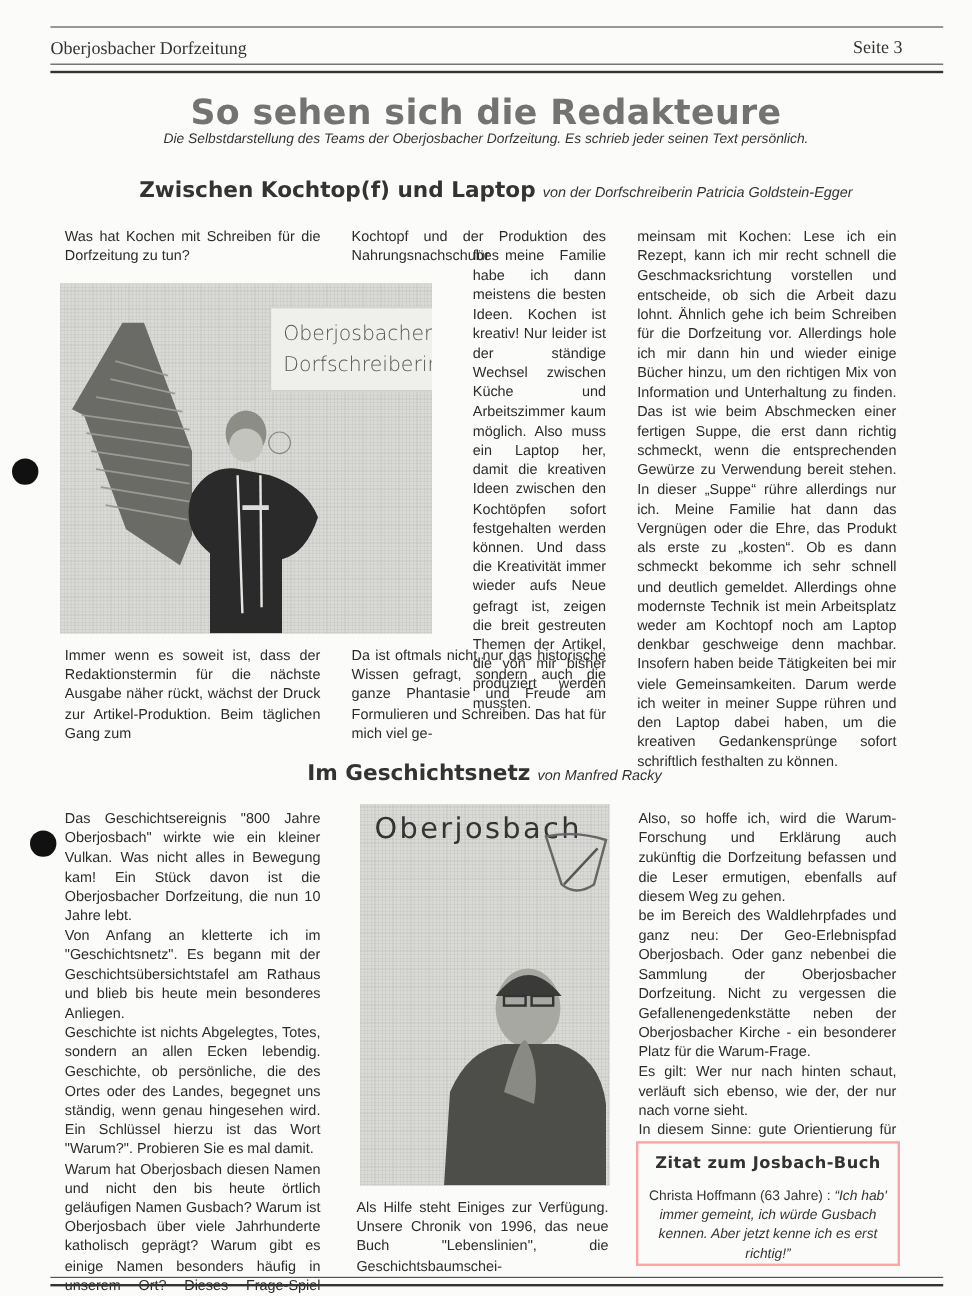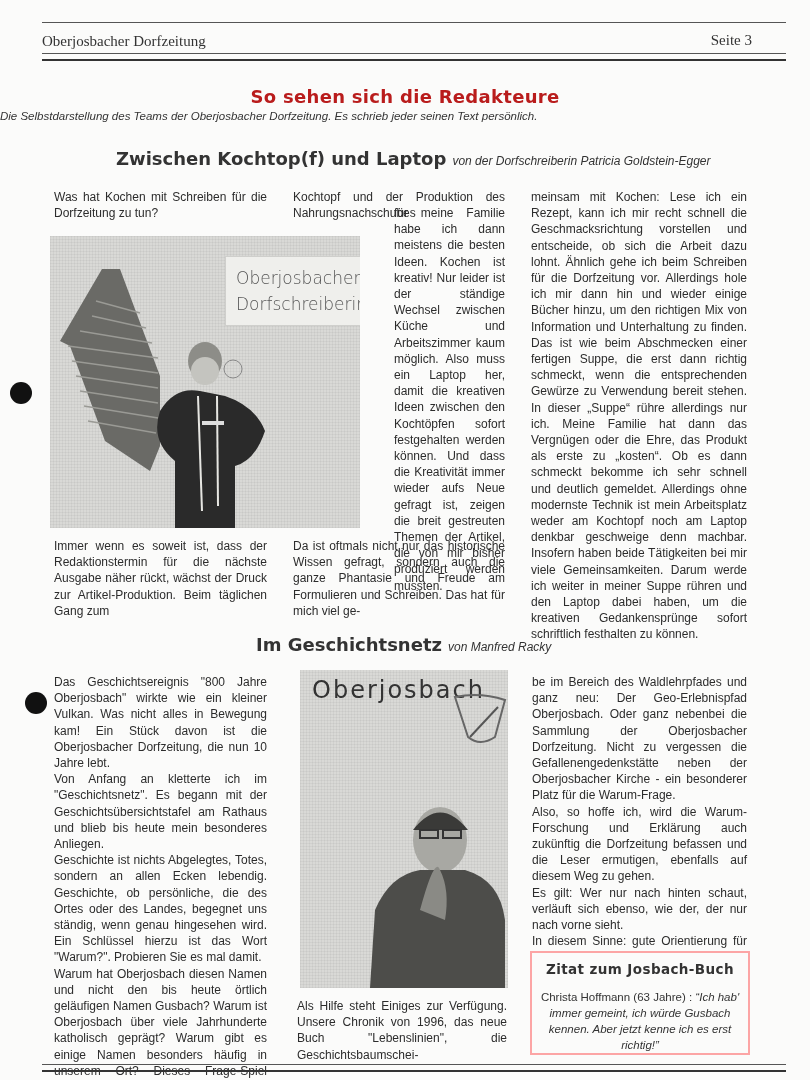"So sehen sich die Redakteure" .main-title { color: #b91c1c -> #737373; font-size: 18px -> 29px; top: 86px -> 76px }
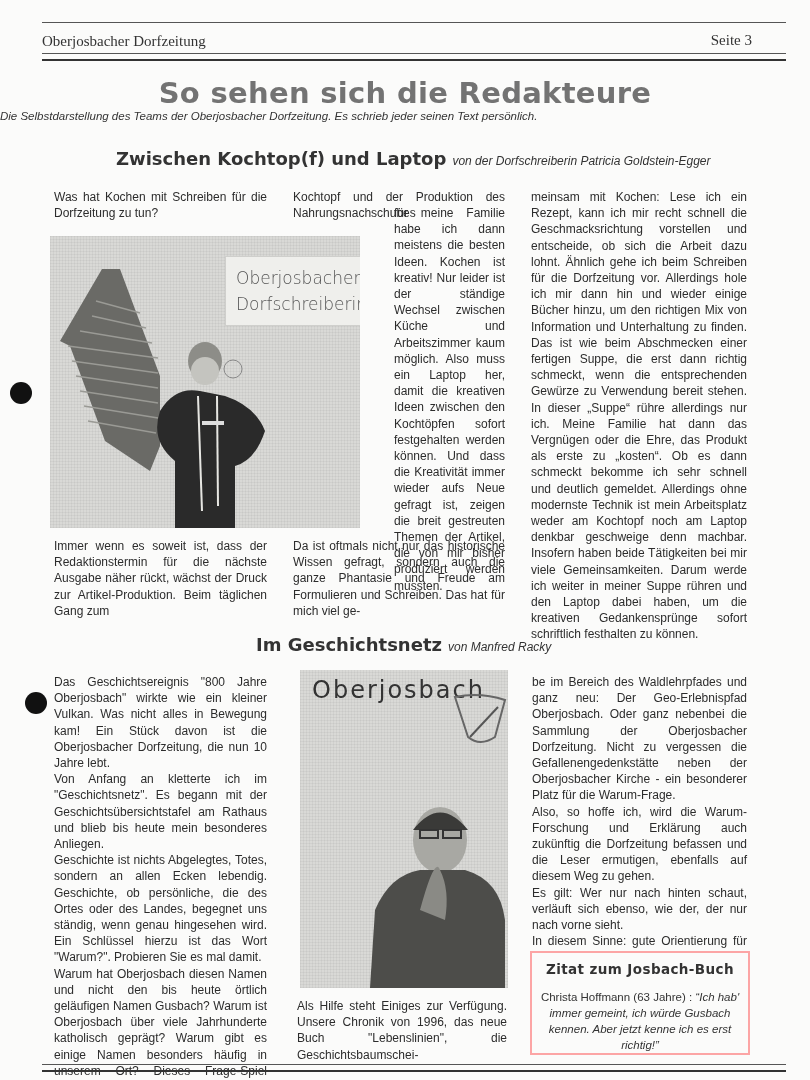"Die Selbstdarstellung des Teams der" .subtitle { text-align: left -> center }
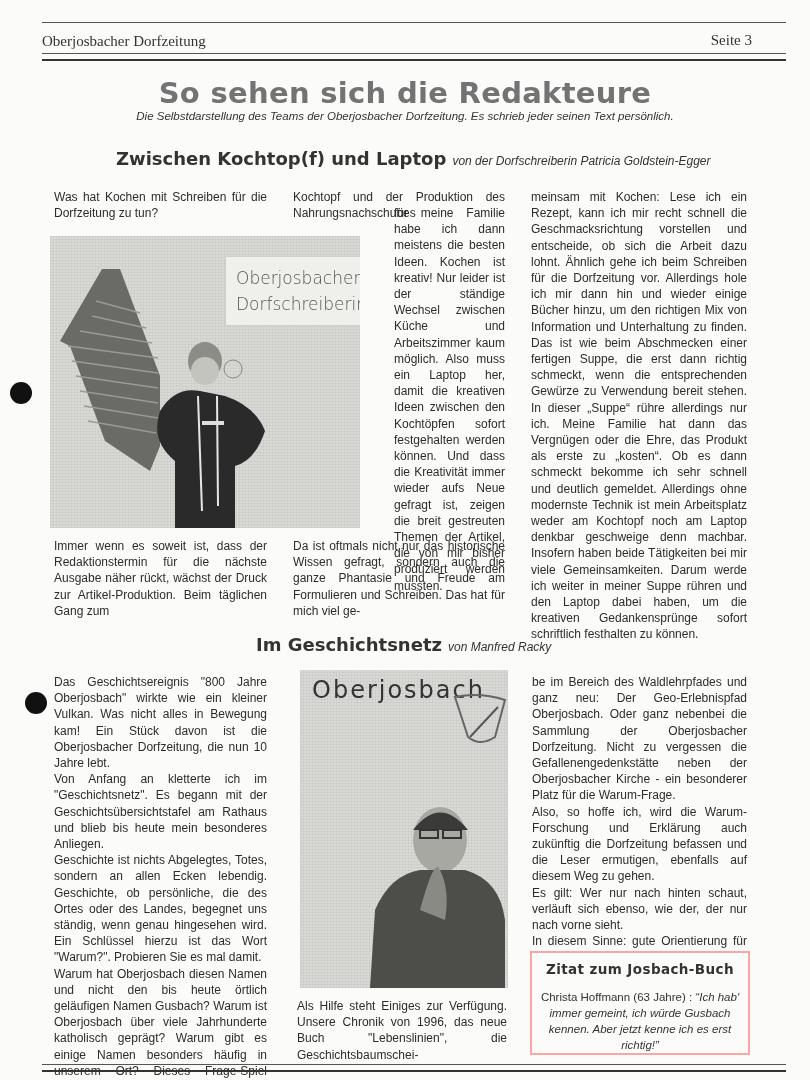"be im Bereich des Waldlehrpfades" p { order: before "Also, so hoffe ich, wird" -> after "Also, so hoffe ich, wird" }
